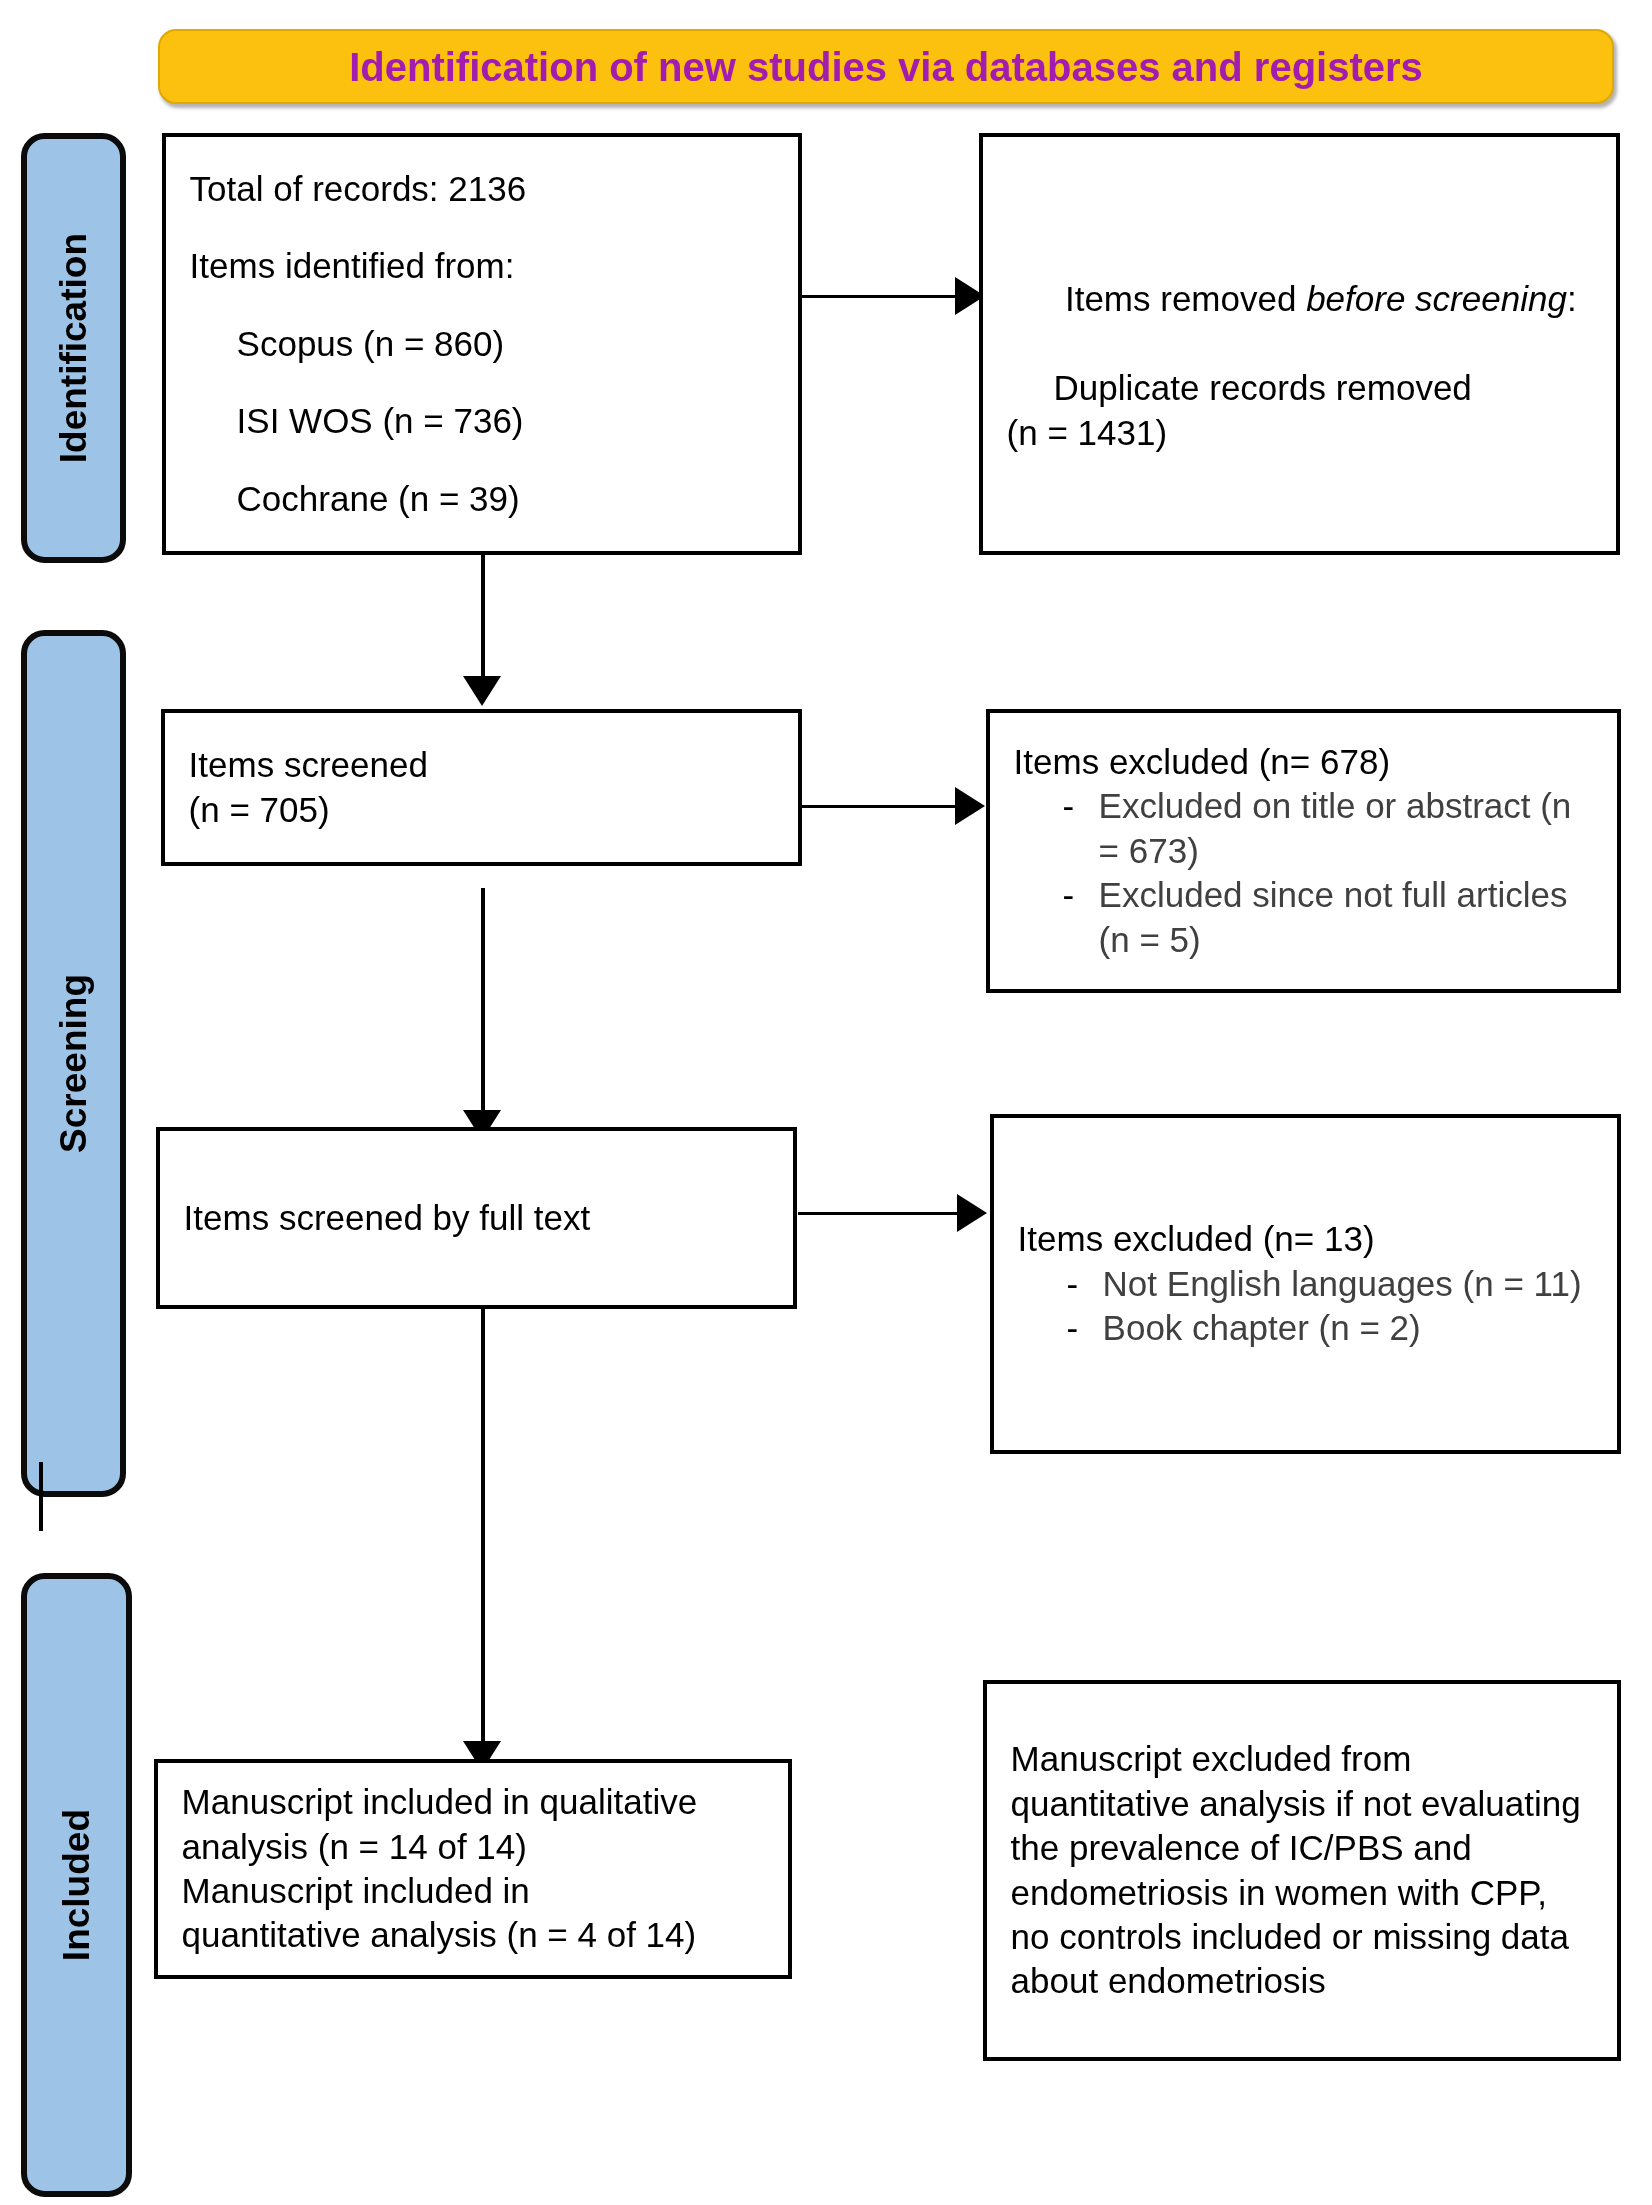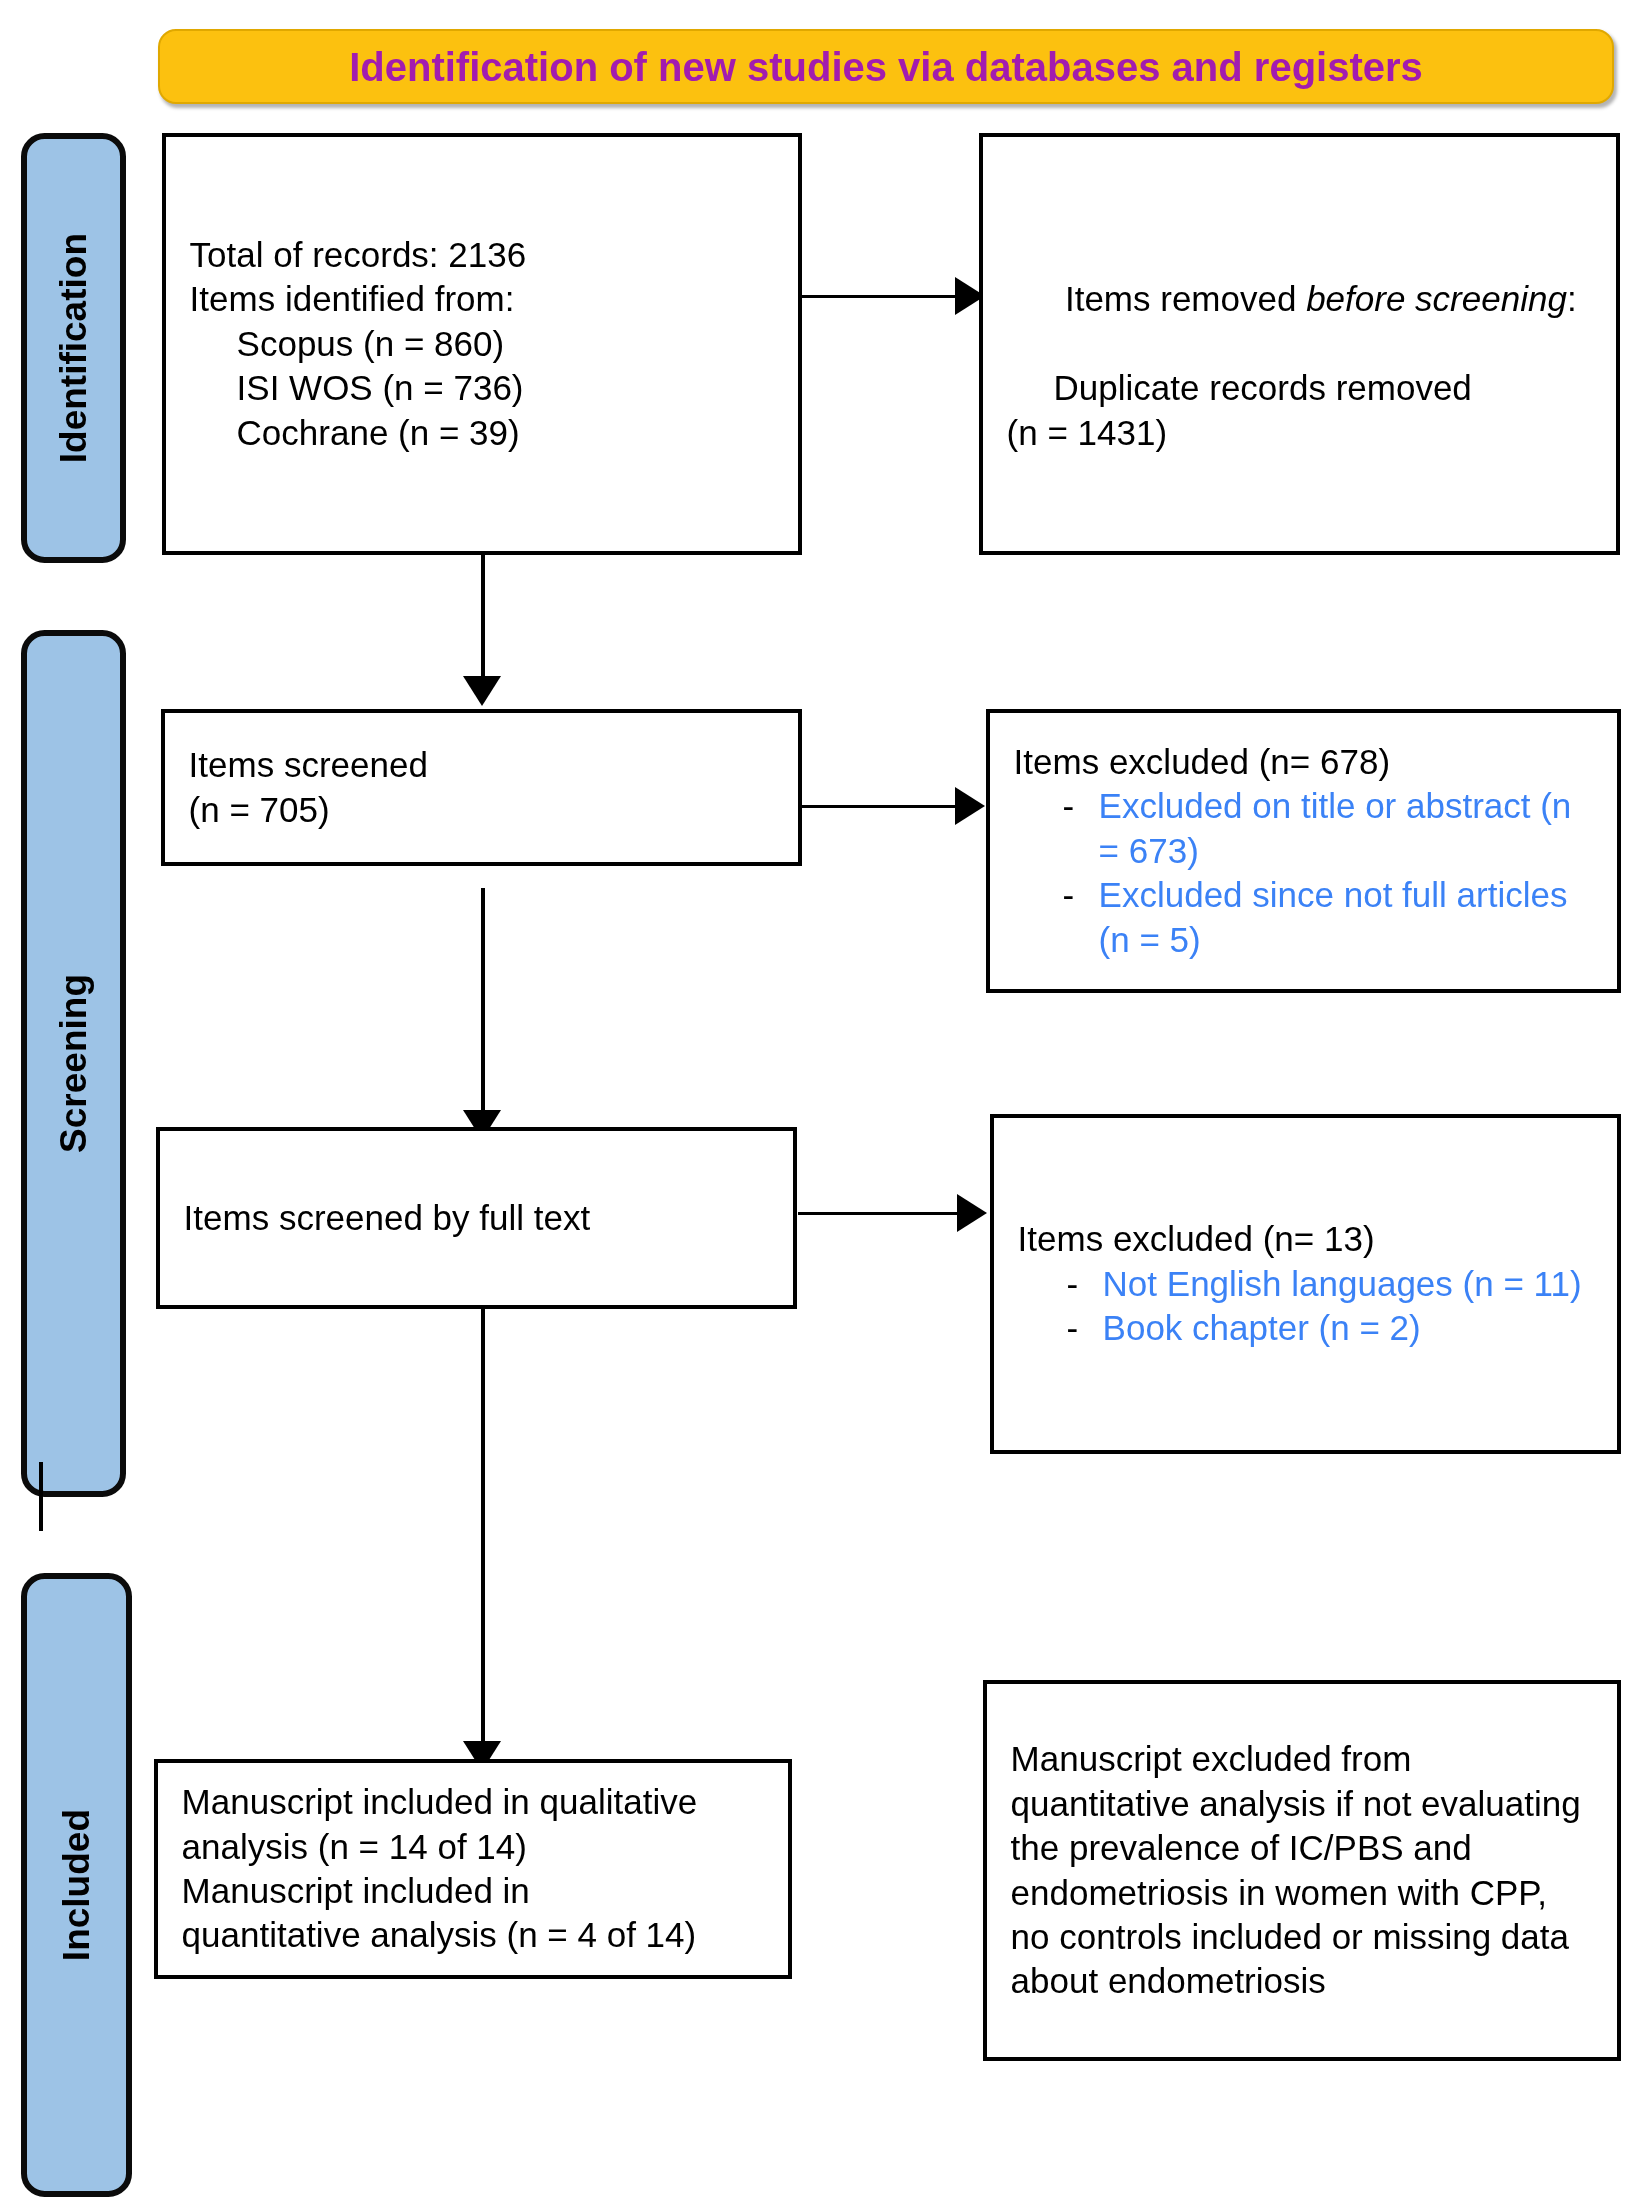"Total of records: 2136" div.node { gap: none -> 33px }
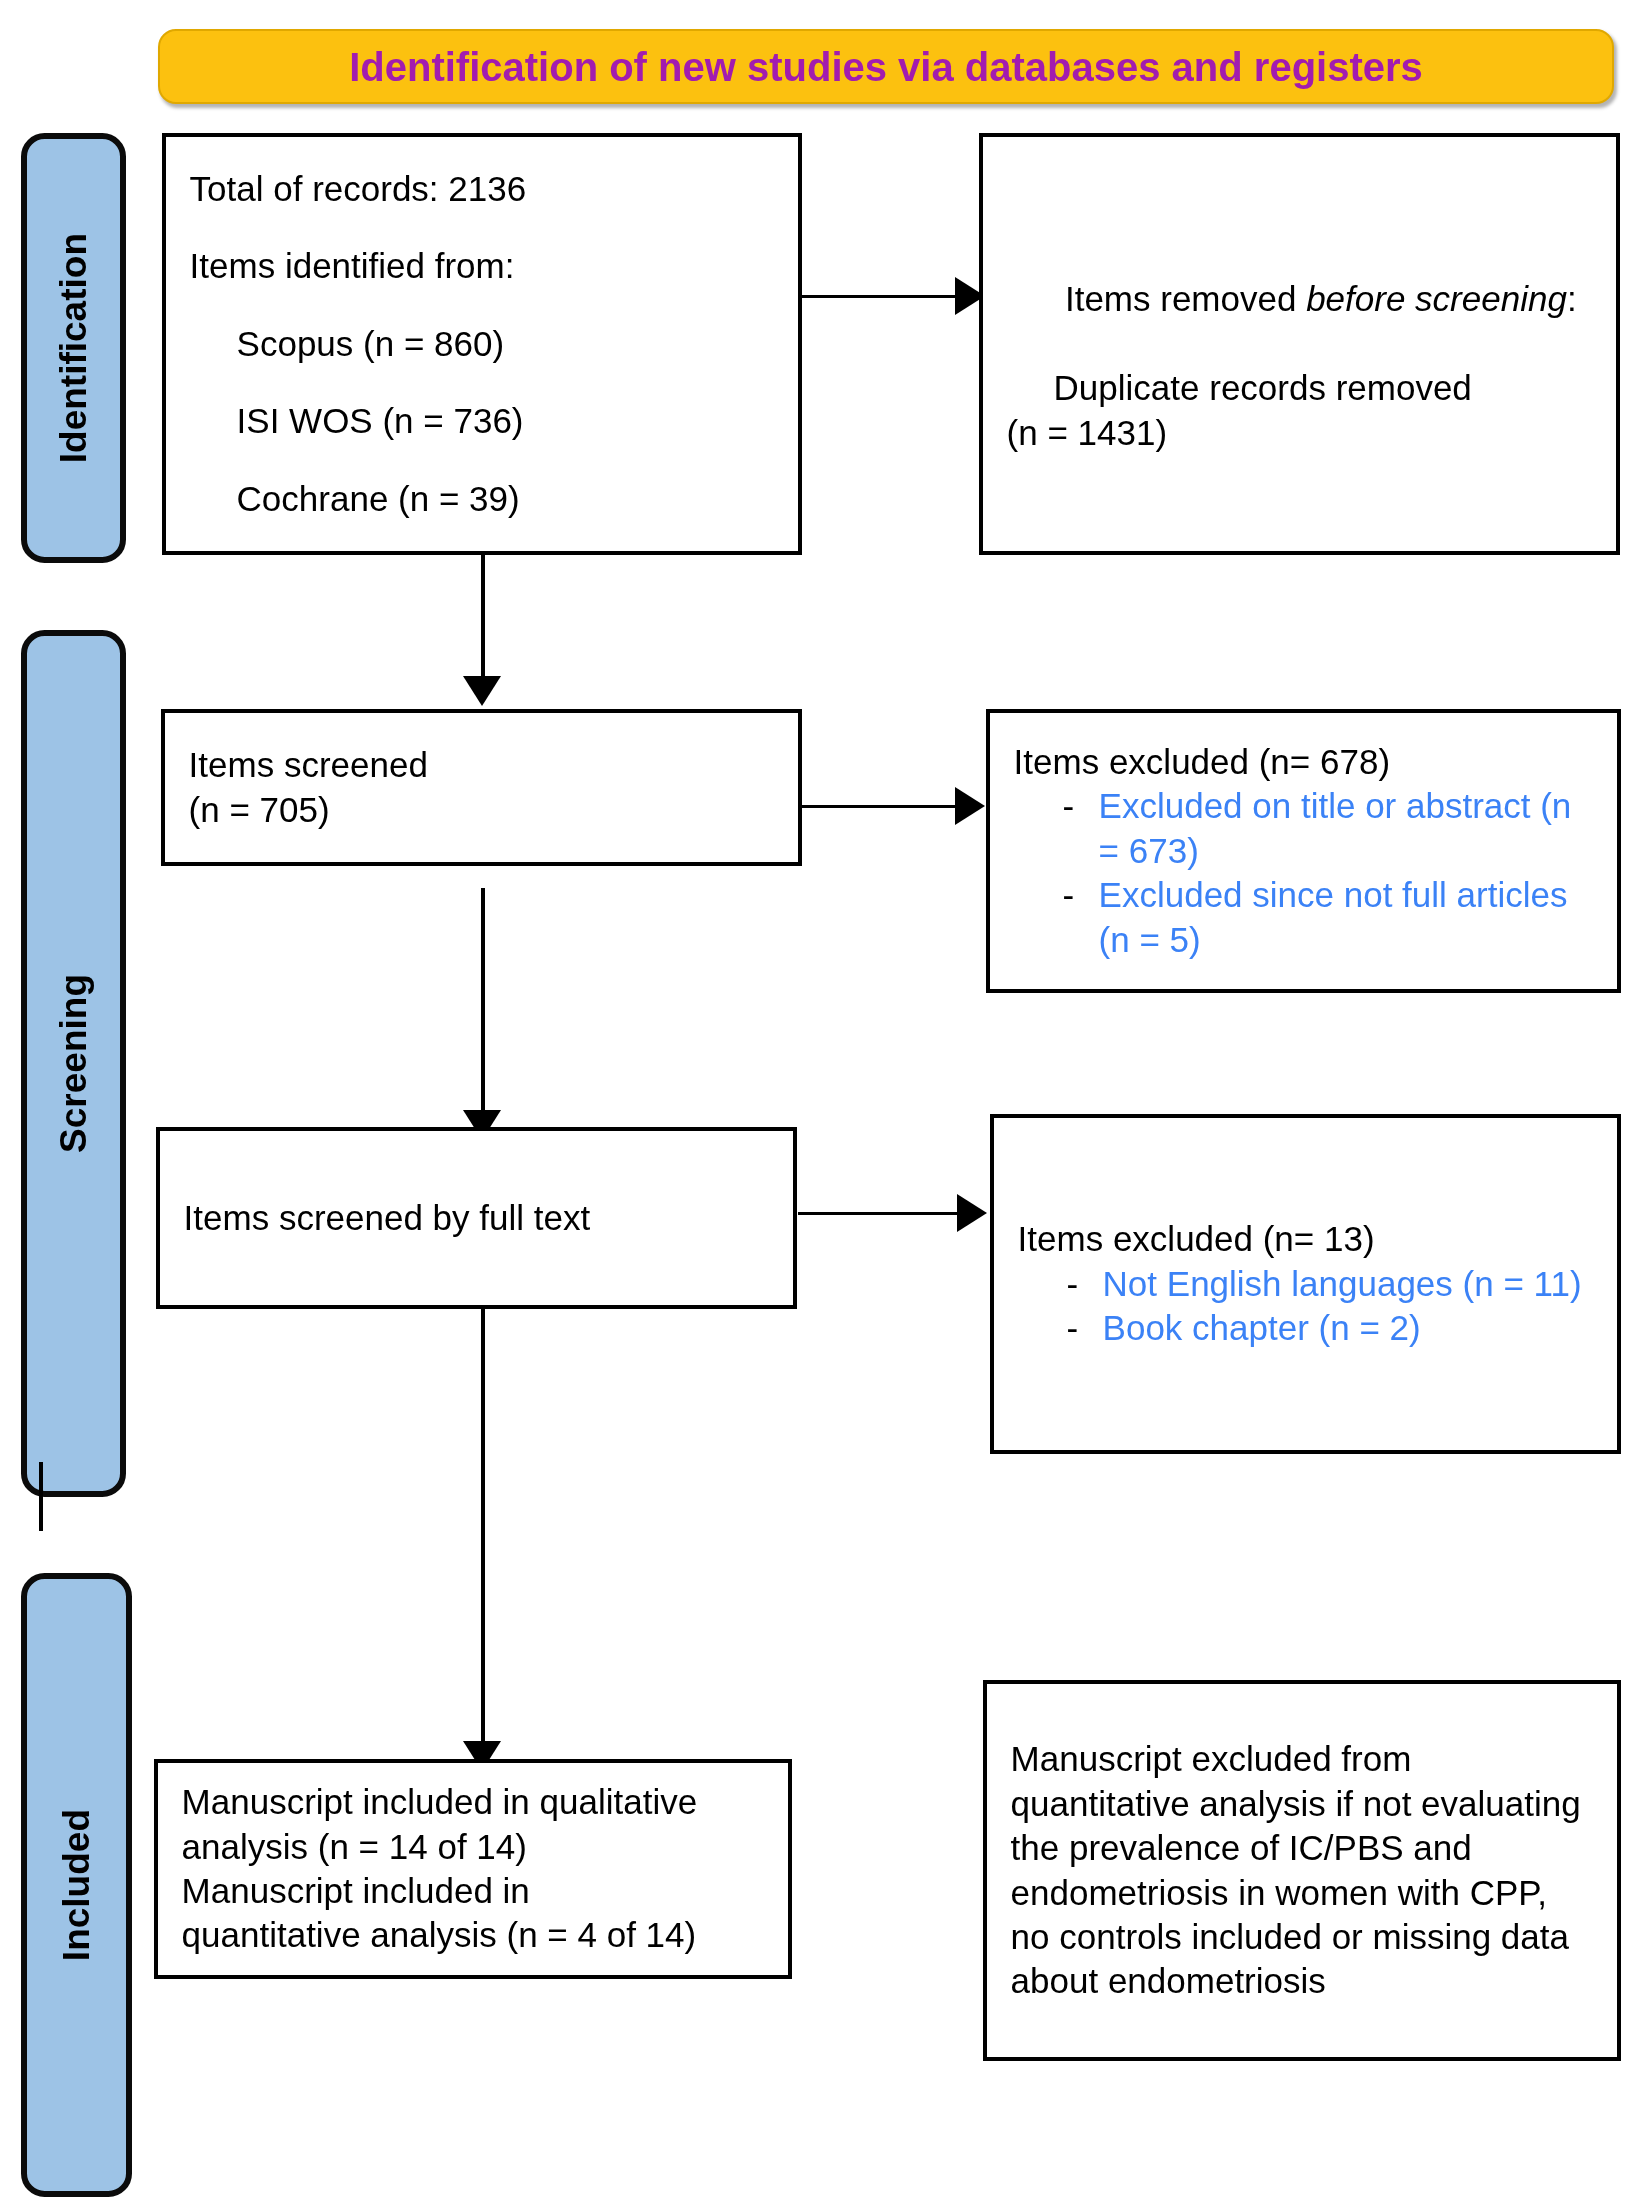"Excluded on title or abstract" .bullet-text { color: #3b82f6 -> #404040 }
